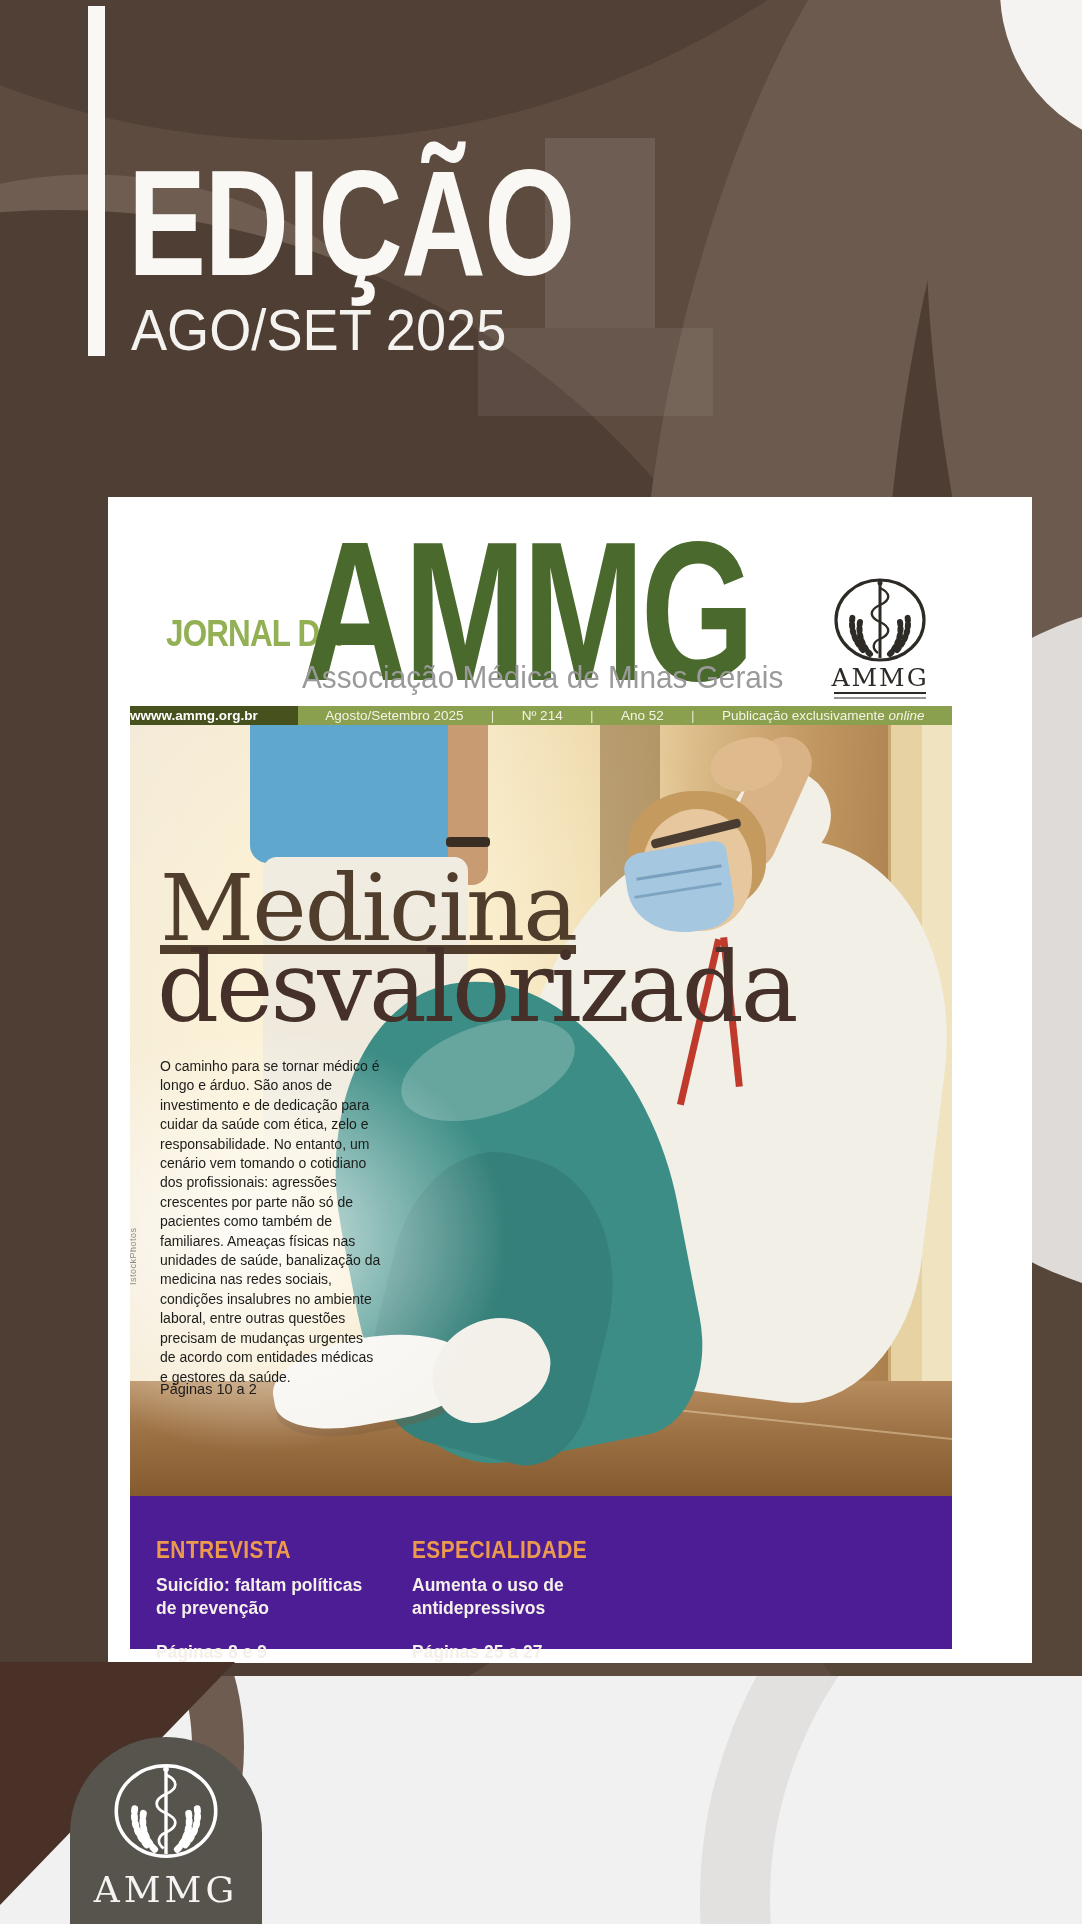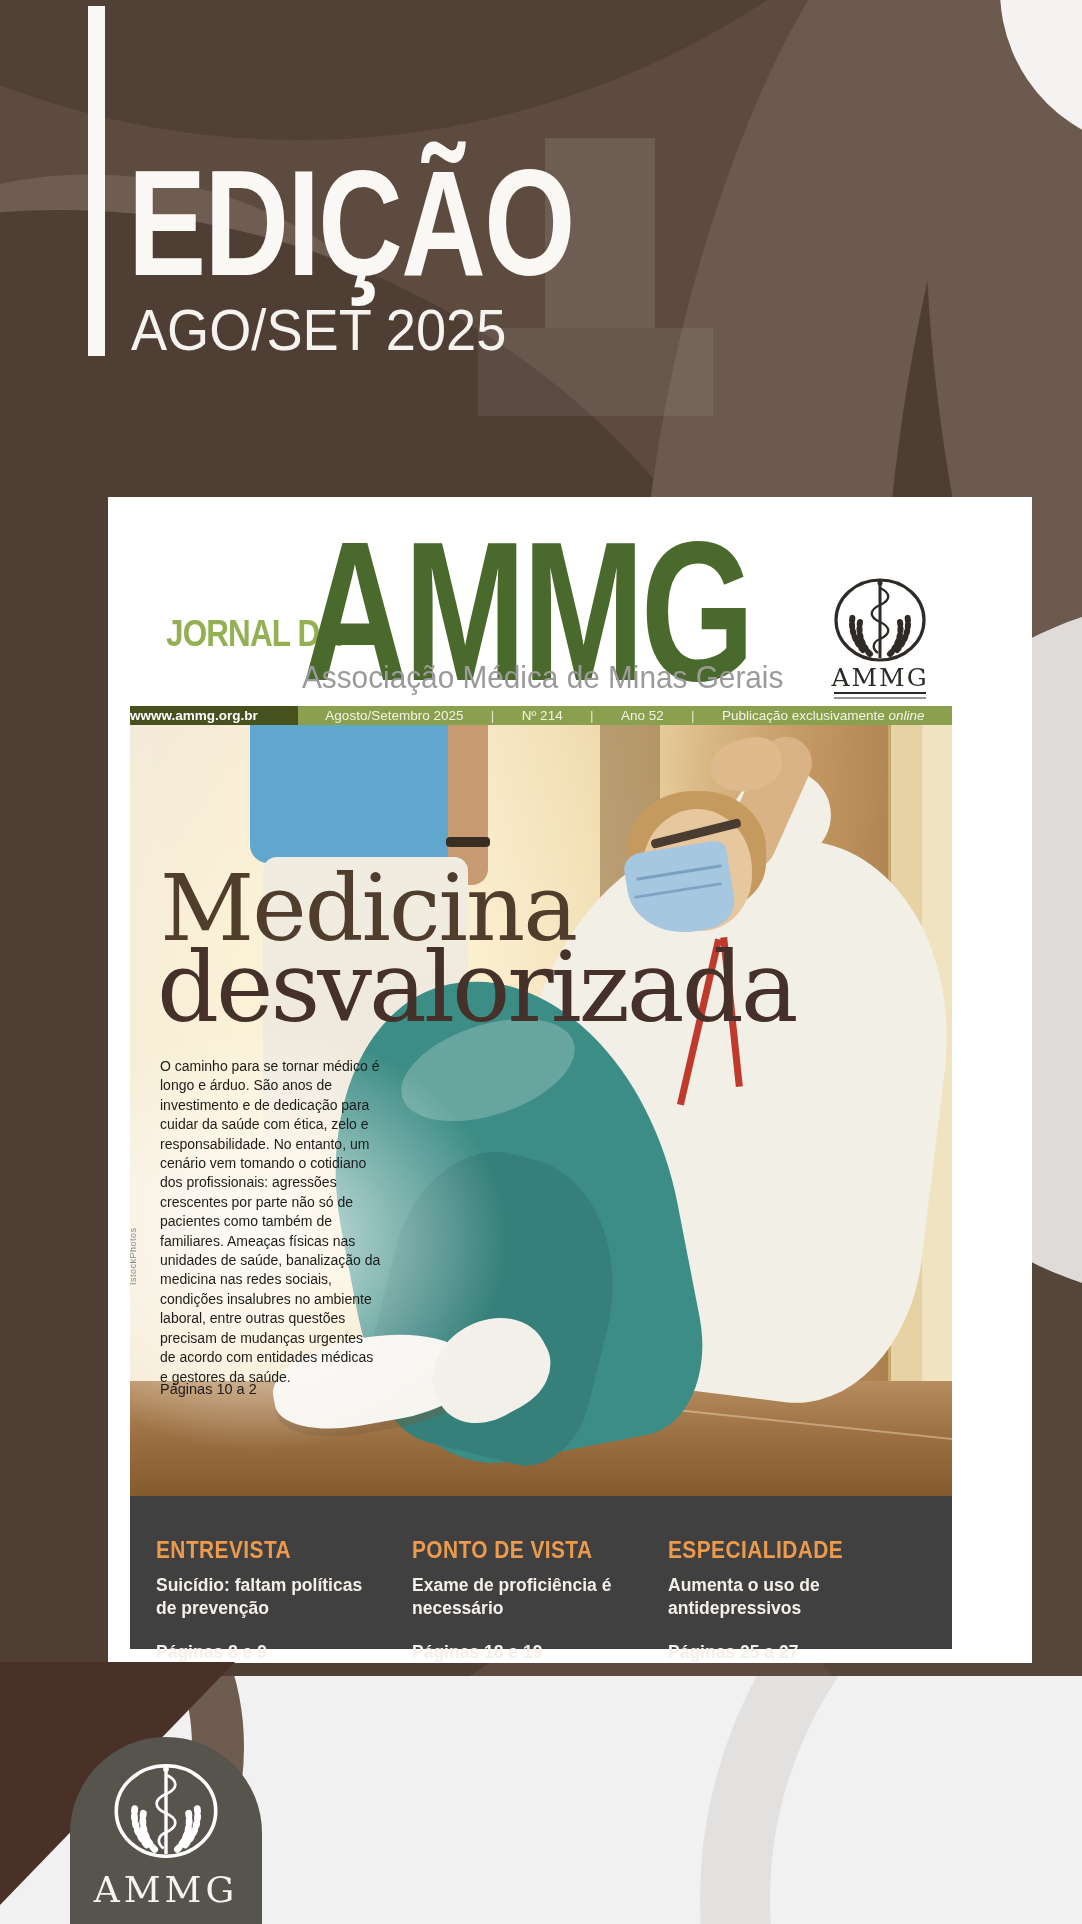"Medicina" .hl1 { text-decoration: none -> underline }
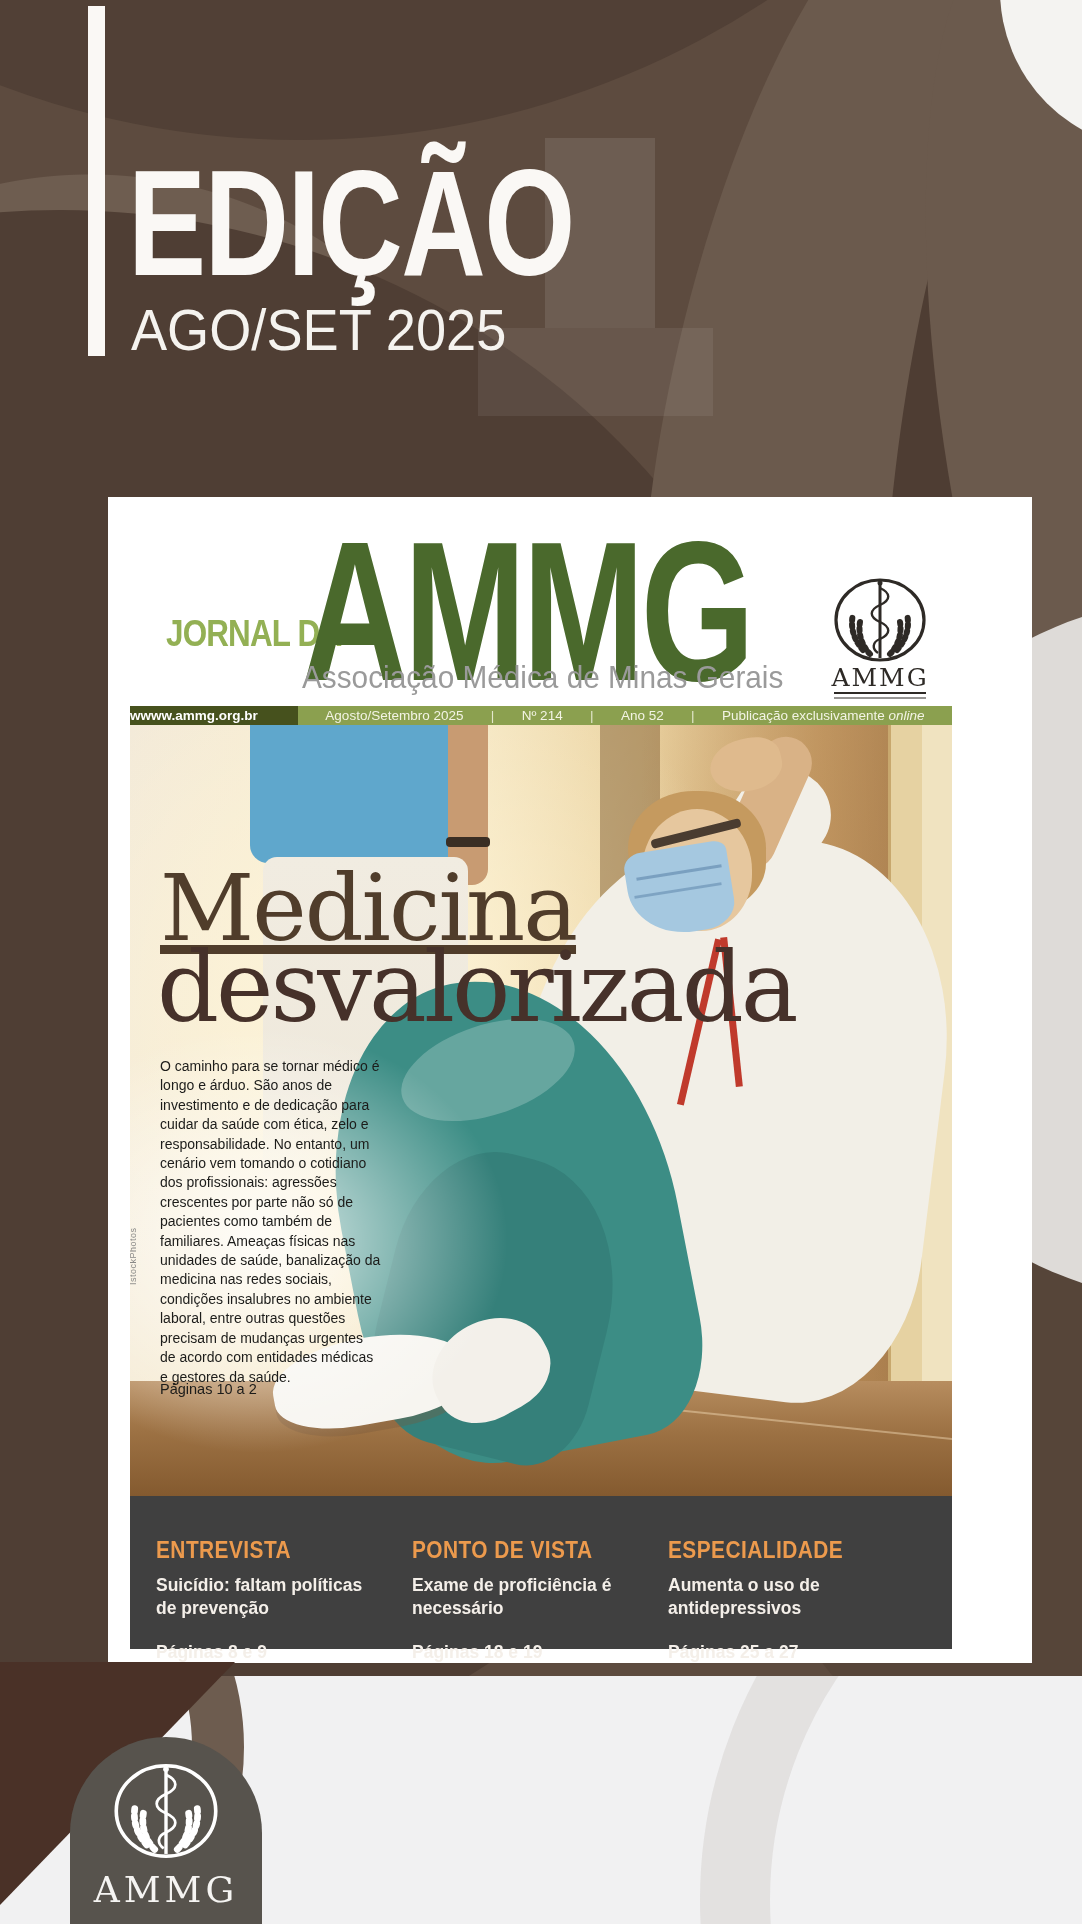"ENTREVISTA" .card-footer { background: #404040 -> #4c1d95 }
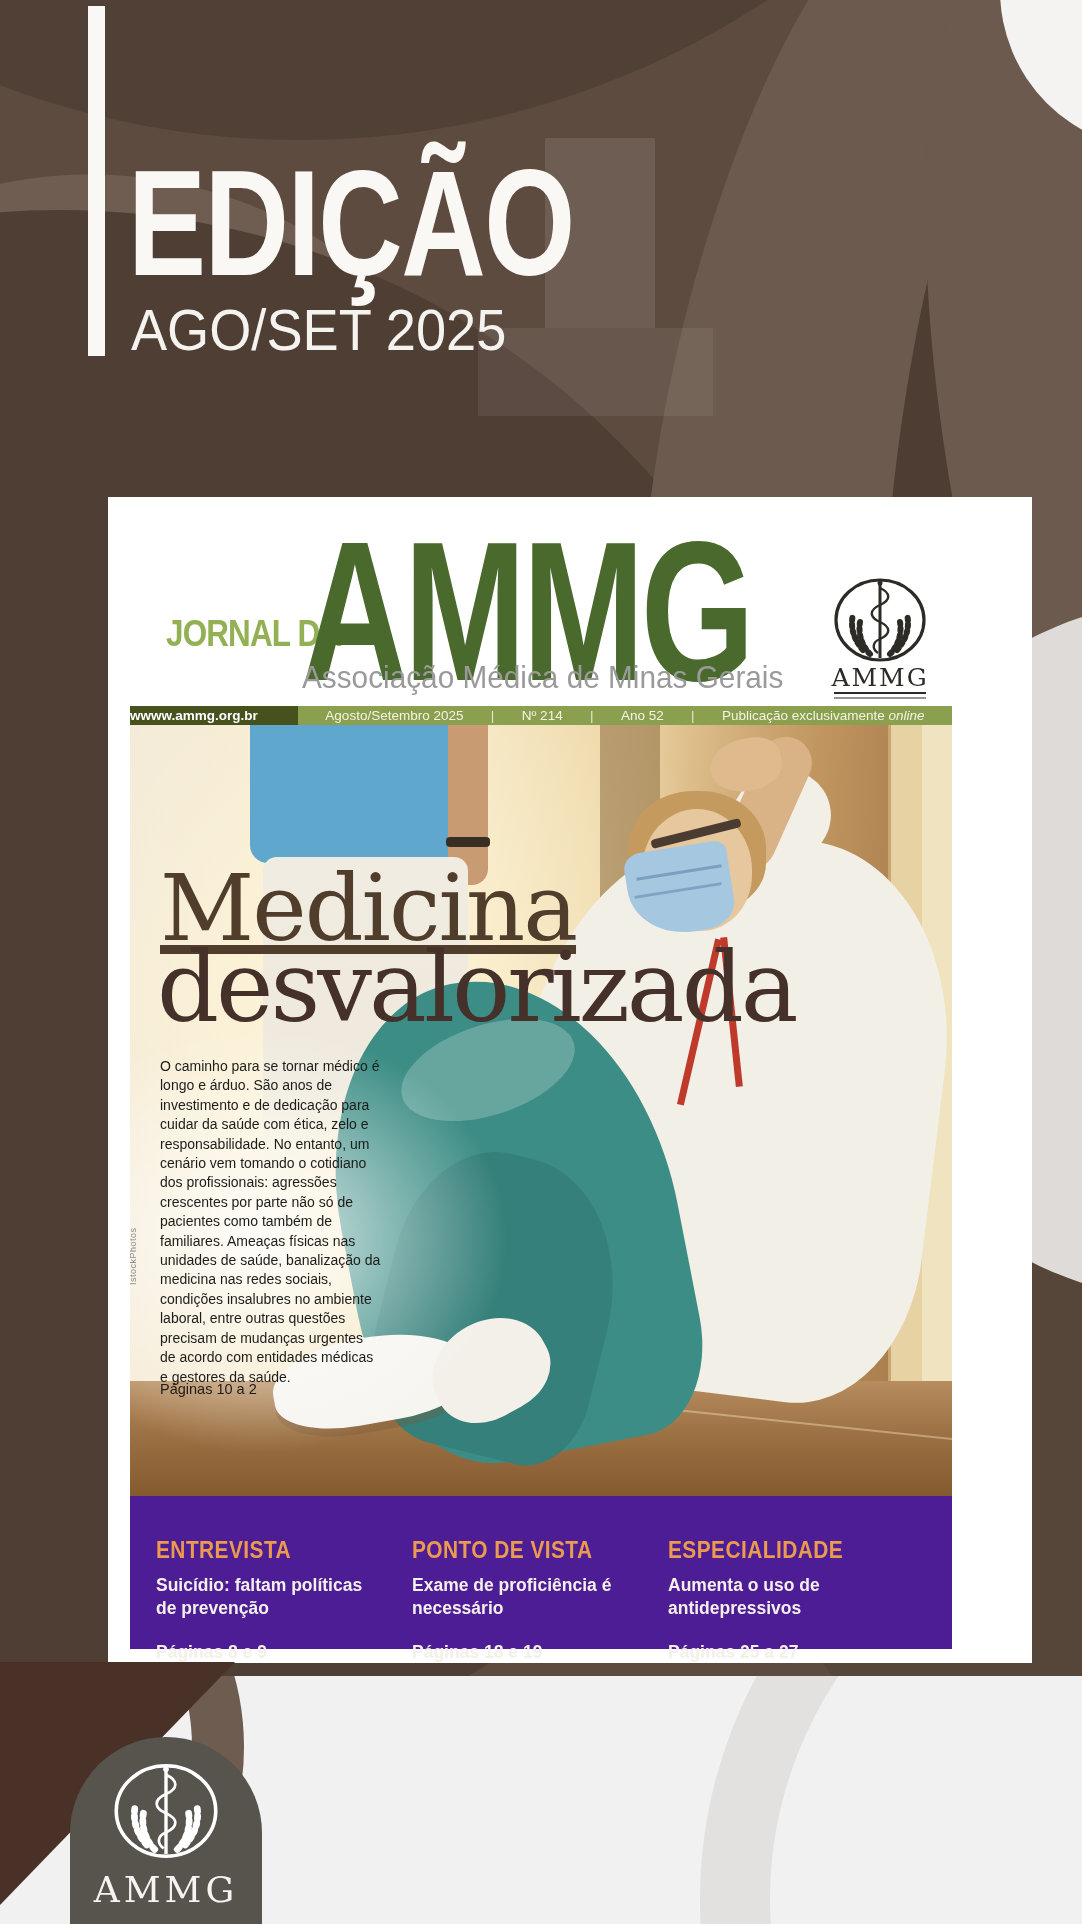"PONTO DE VISTA" div.cf-col { html: <div> <div>PONTO DE VISTA</div> <div>Exame de proficiência é necessário</div> <div>Páginas 18 e 19</div> </div> -> none }
